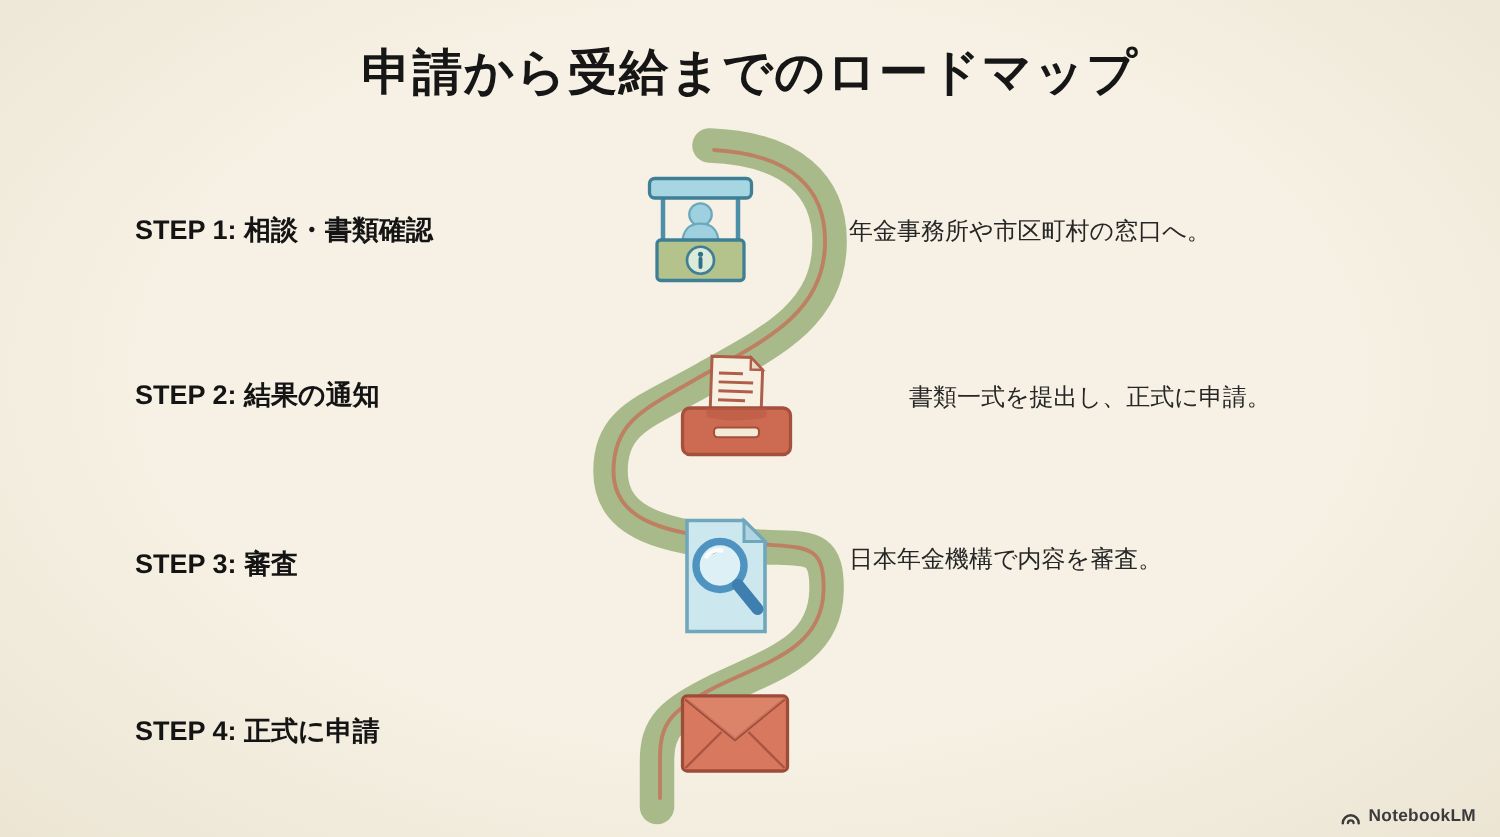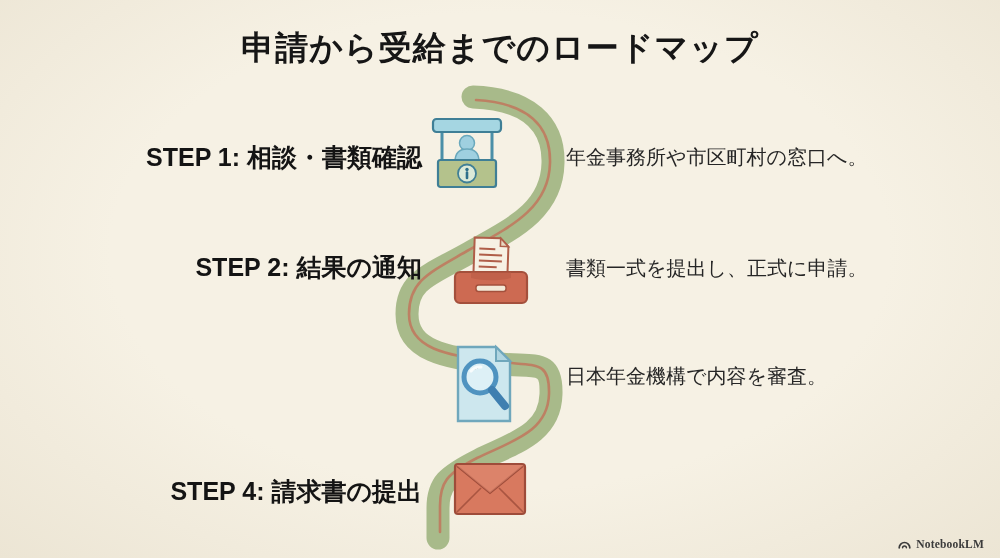"STEP 1: 相談・書類確認" .step-label { font-size: 25px -> 18px; text-align: right -> none }
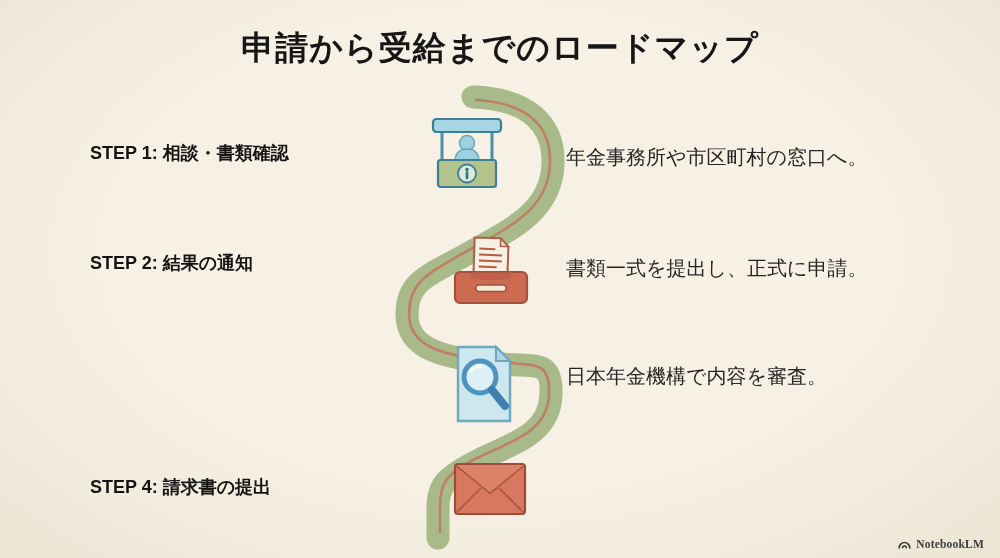"年金事務所や市区町村の窓口へ。" .step-desc { font-size: 20px -> 16px }
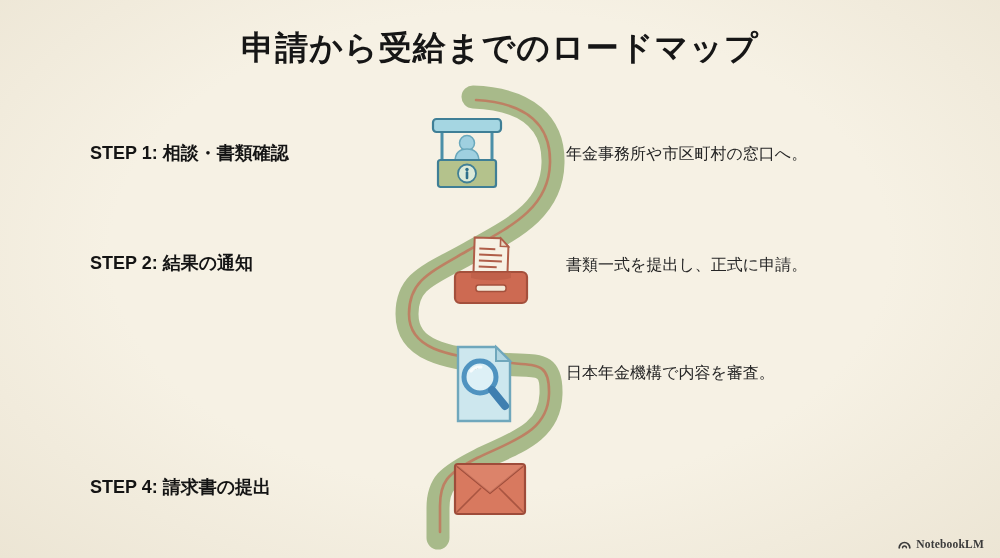"書類一式を提出し、正式に申請。" .step-desc.pos-2 { margin-left: none -> 40px }
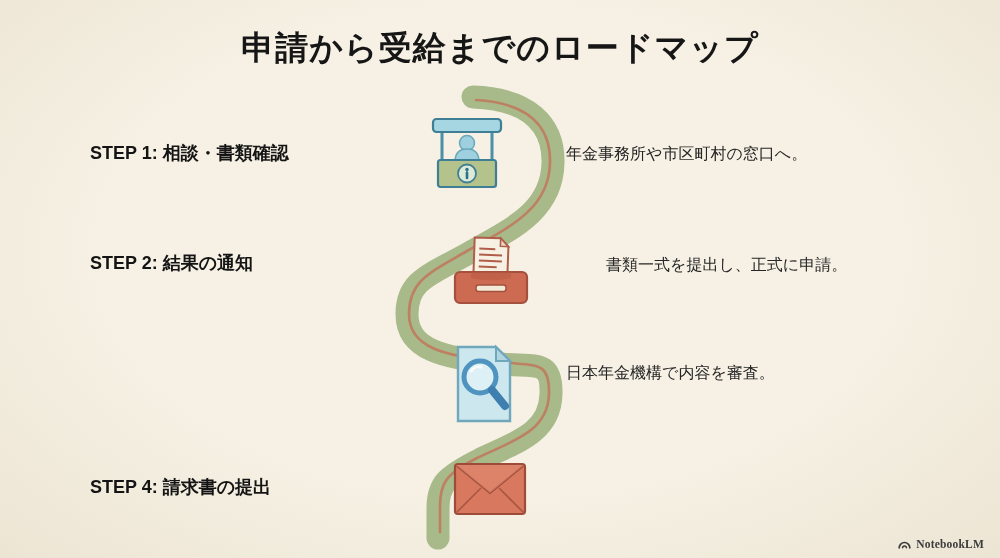"STEP 3: 審査" div.step-label { html: none -> <div>STEP 3: 審査</div> }
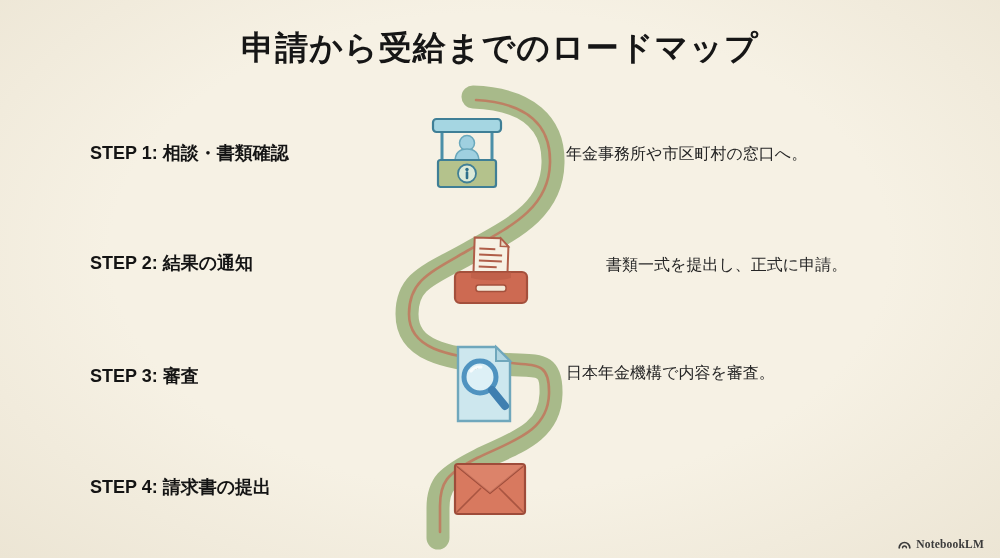"STEP 4: 請求書の提出" div.step-label { text: 請求書の提出 -> 正式に申請 }
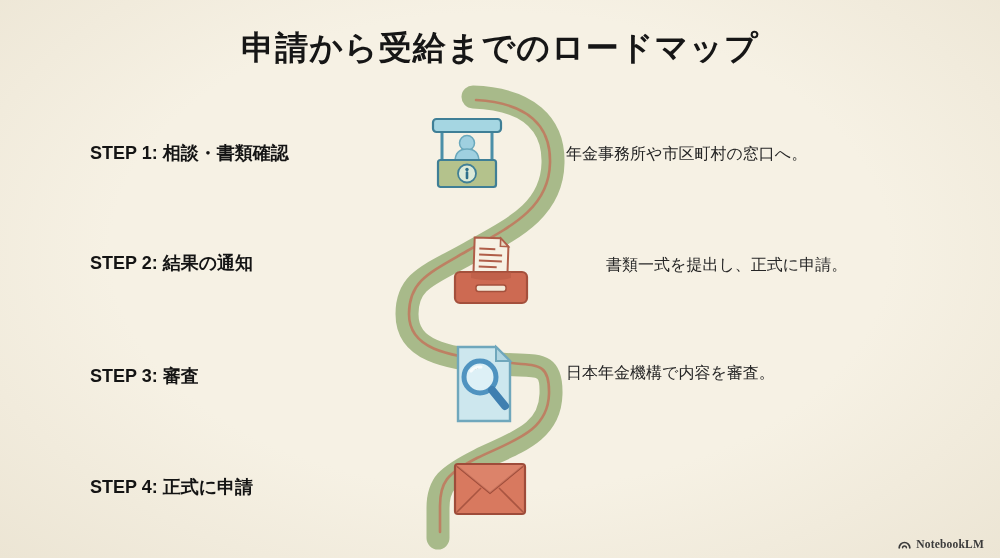"NotebookLM" .attribution { align-items: none -> center; font-family: Liberation Serif, serif -> none }
